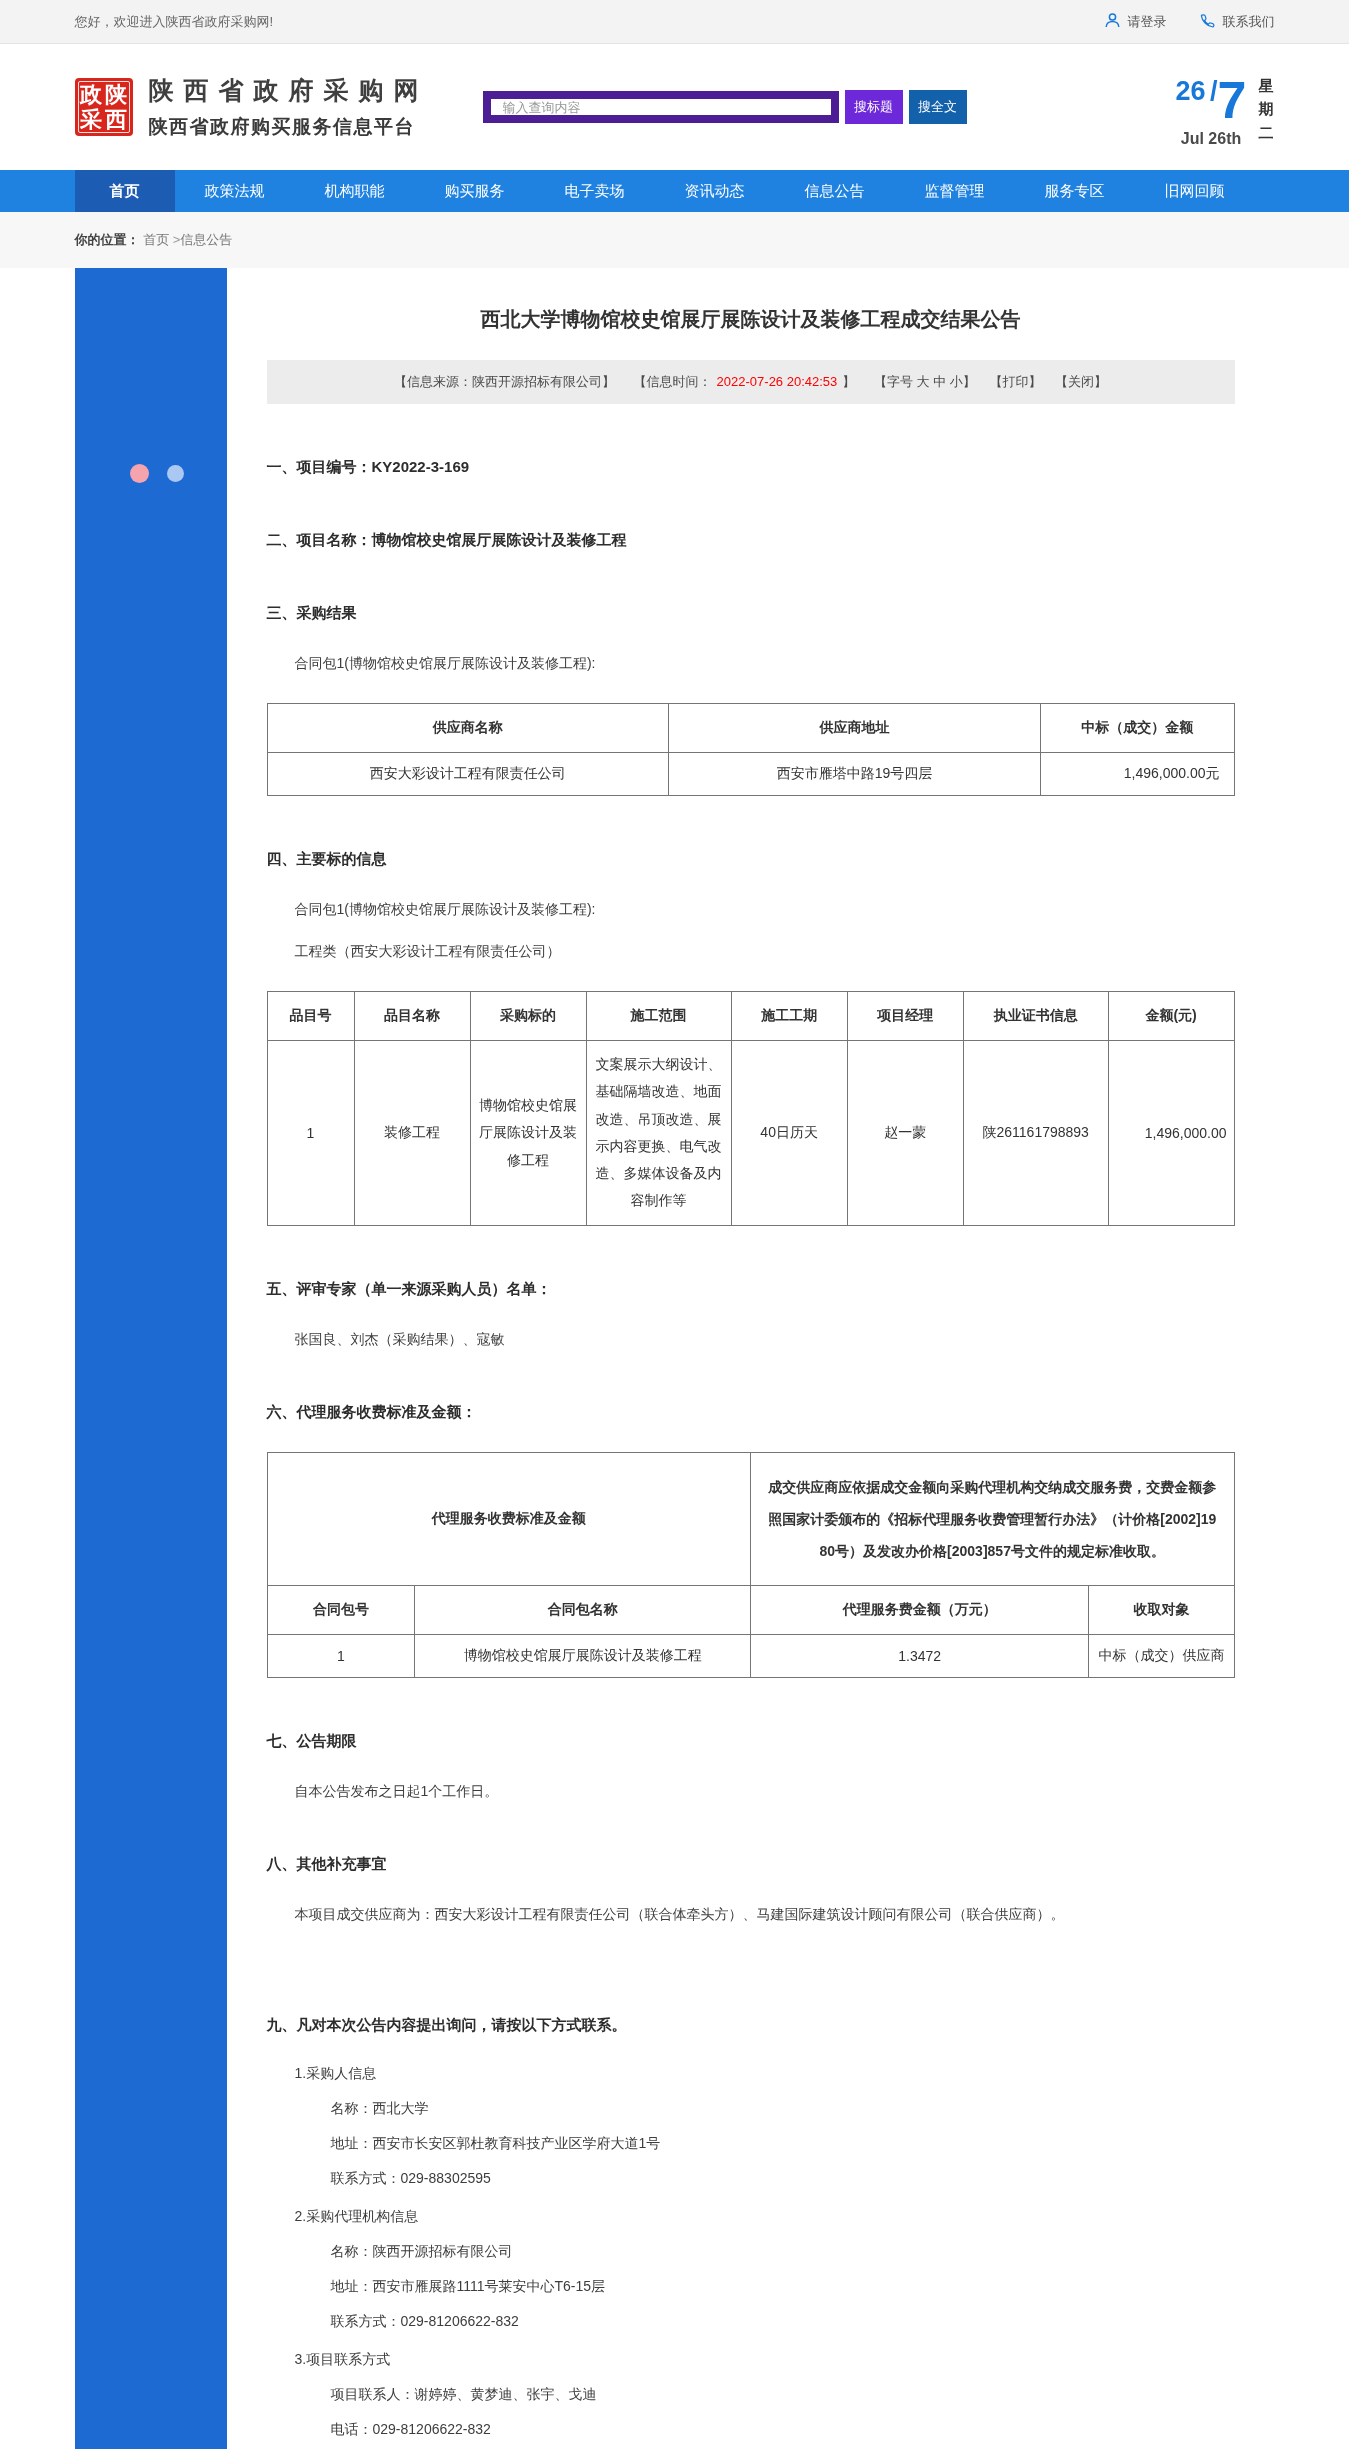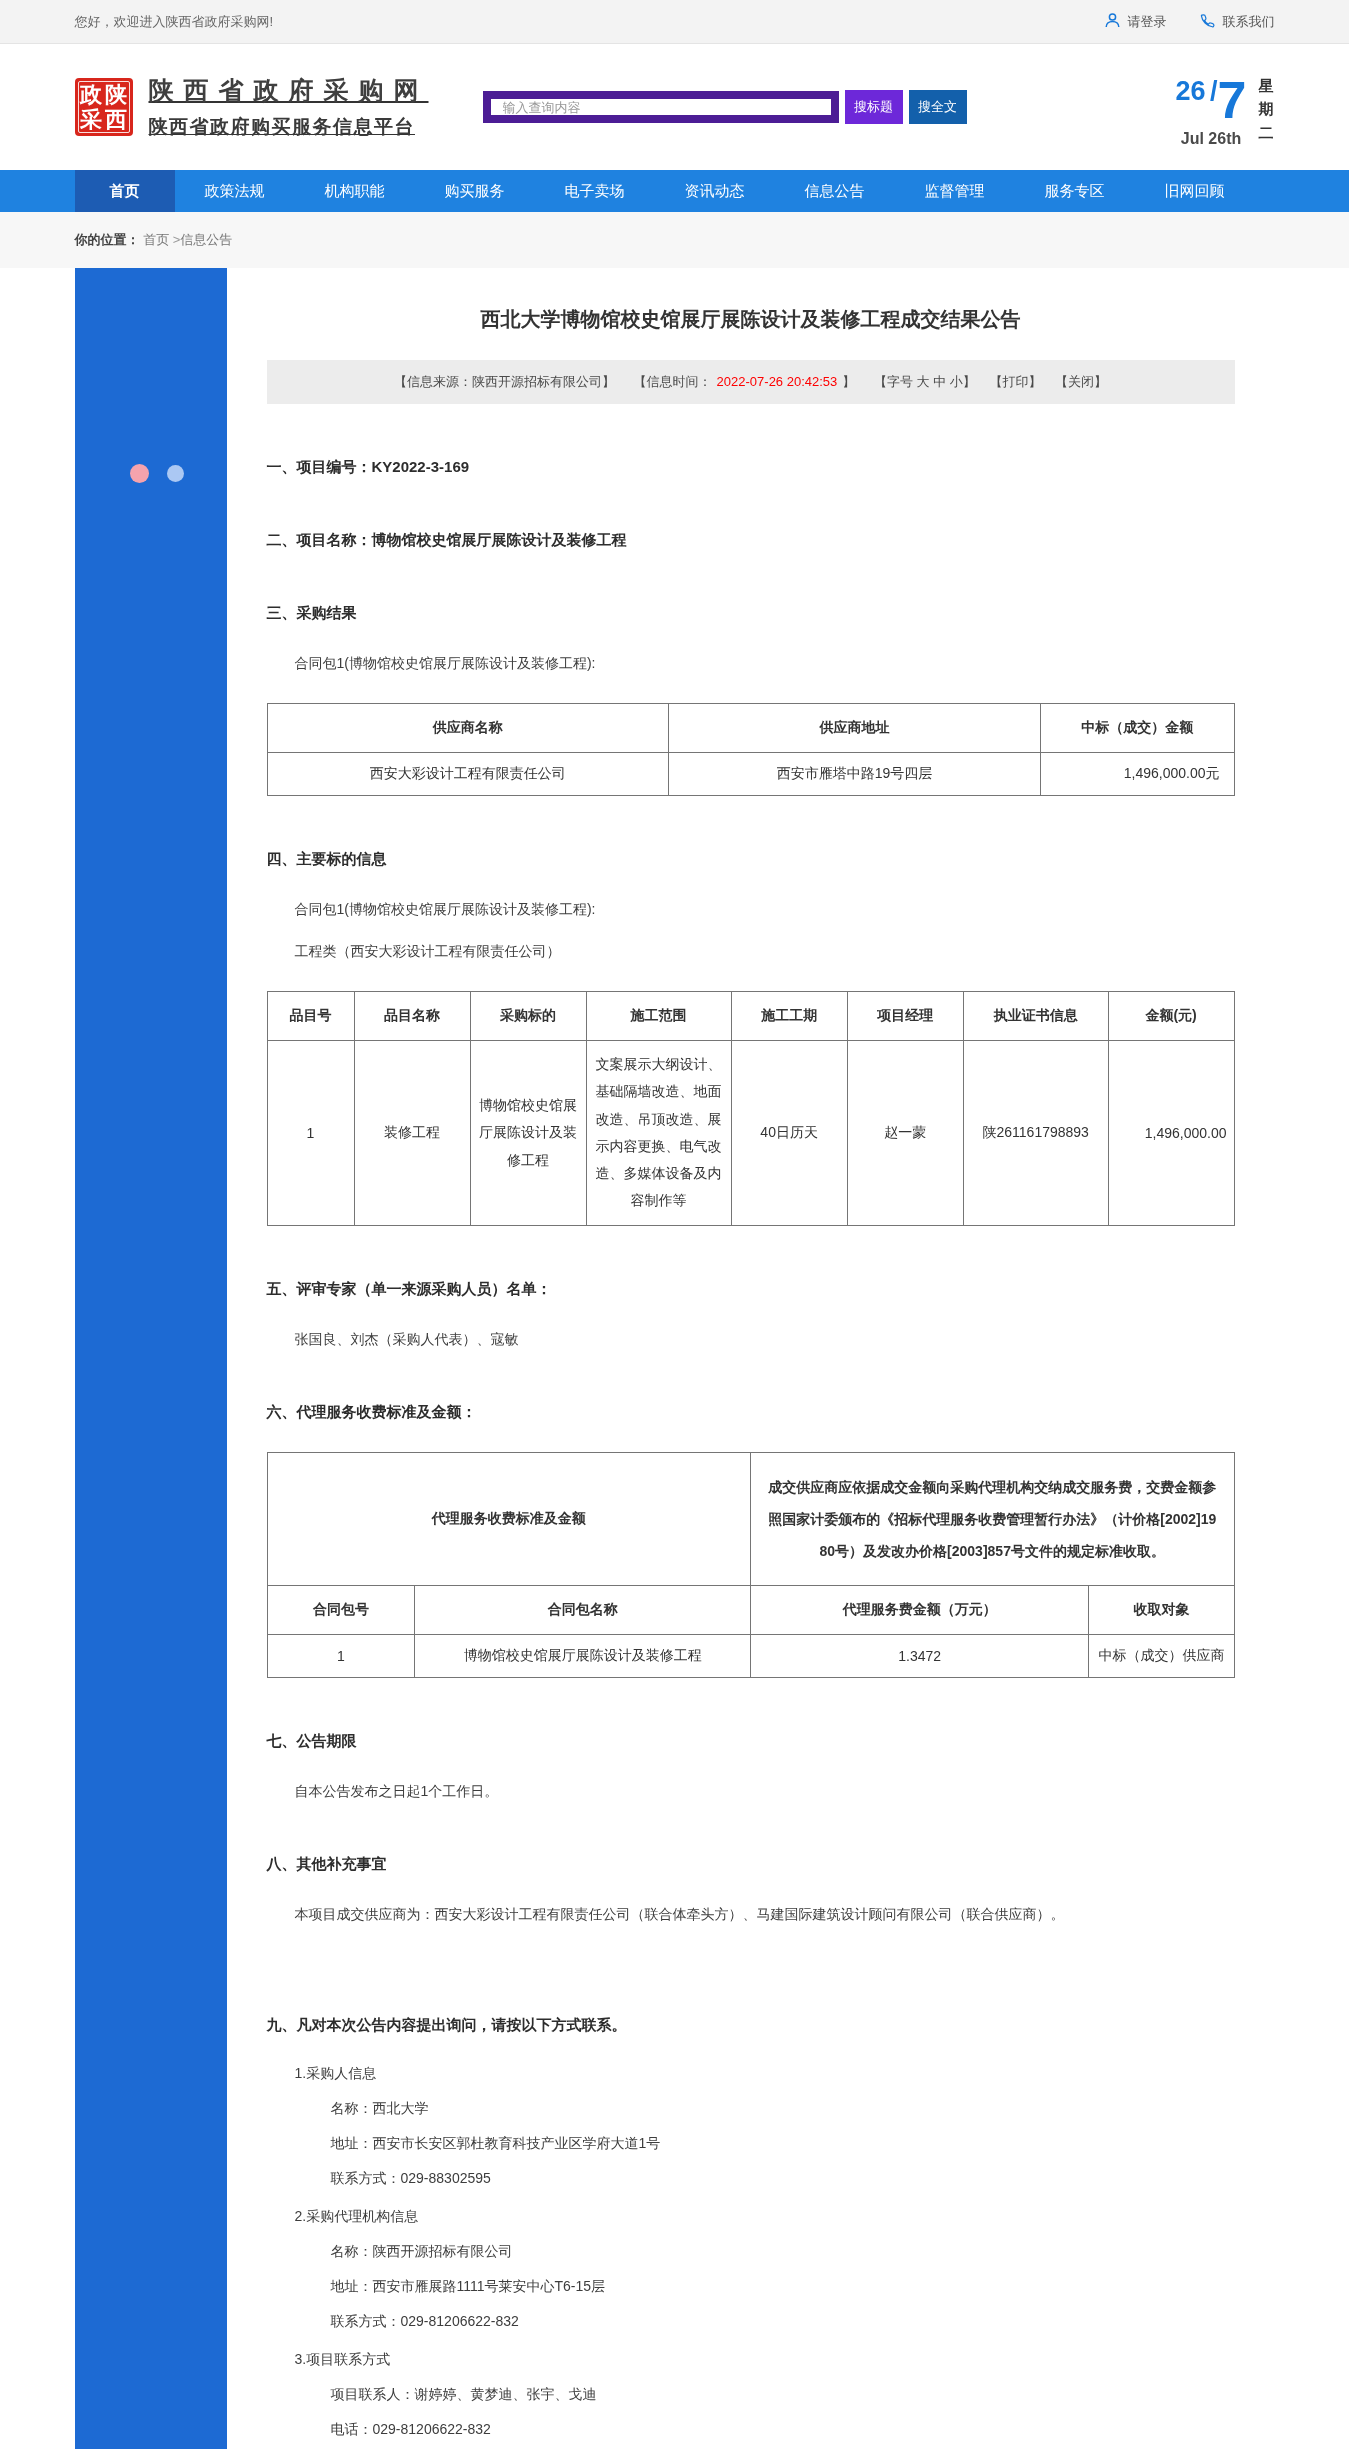"陕西省政府采购网" .site-names { text-decoration: underline -> none }
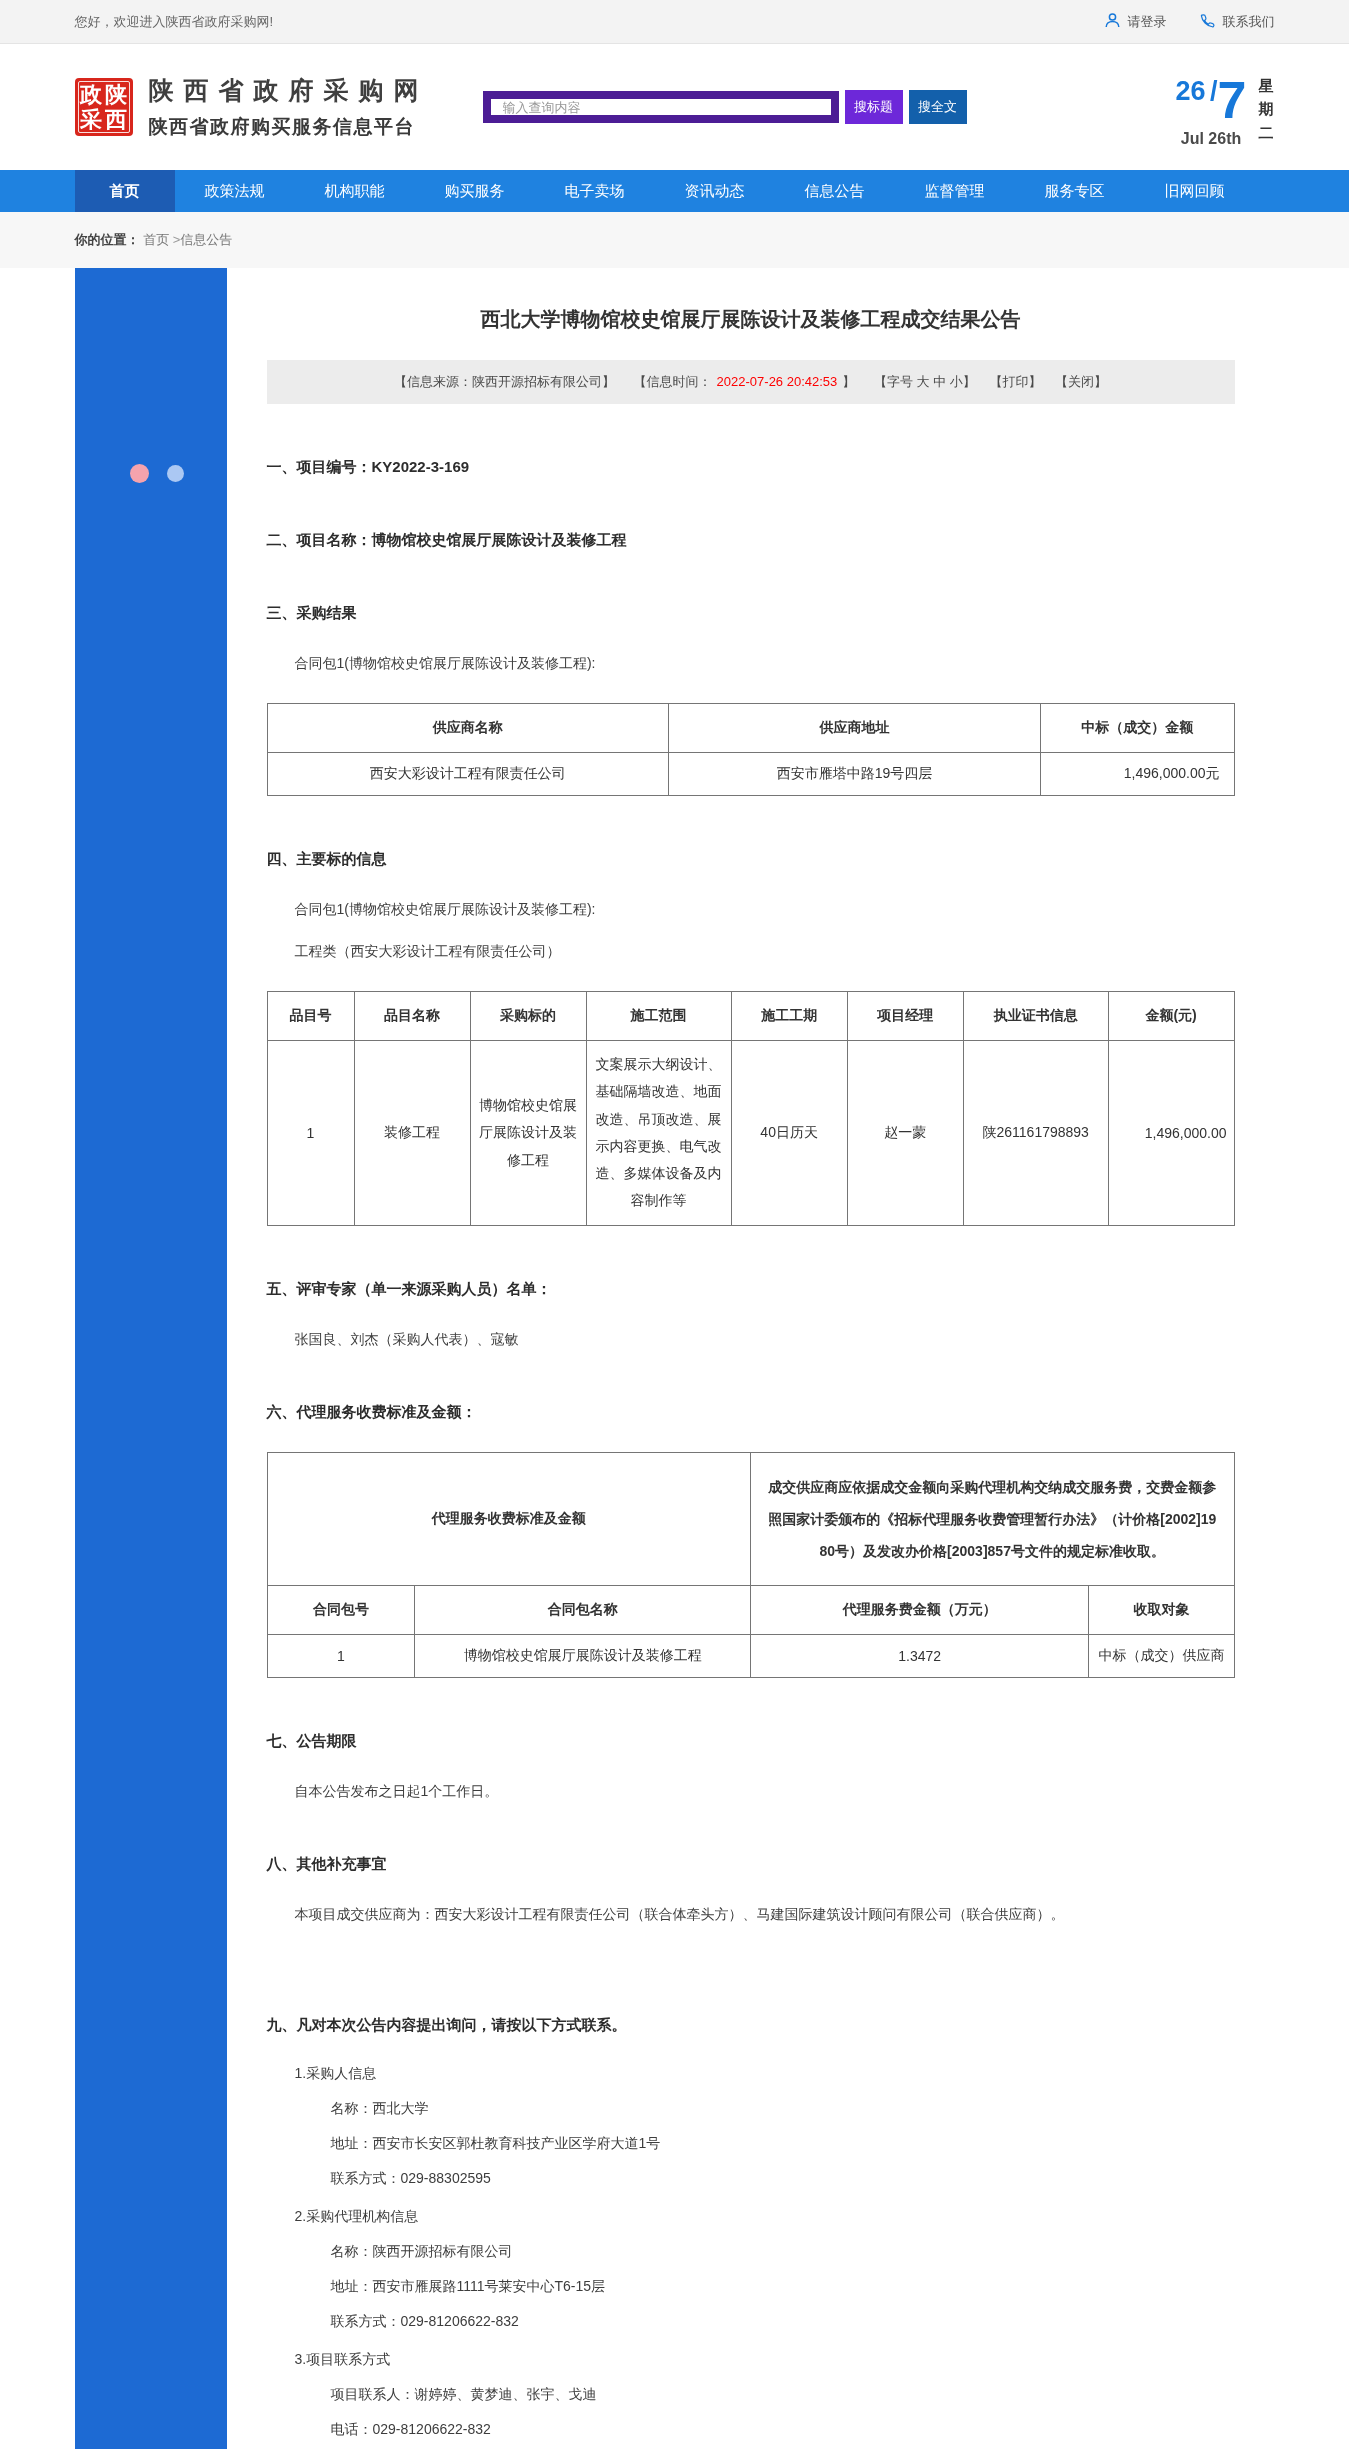"张国良、刘杰（采购人代表）、寇敏" div.para { text: 人代表 -> 结果 }
